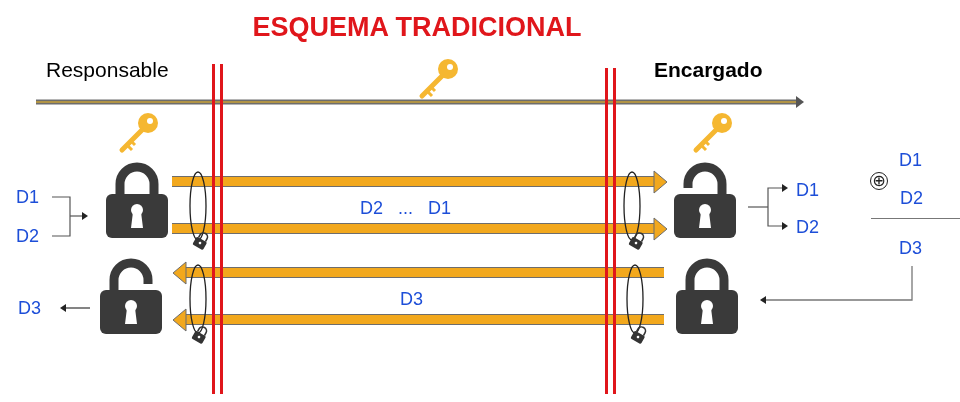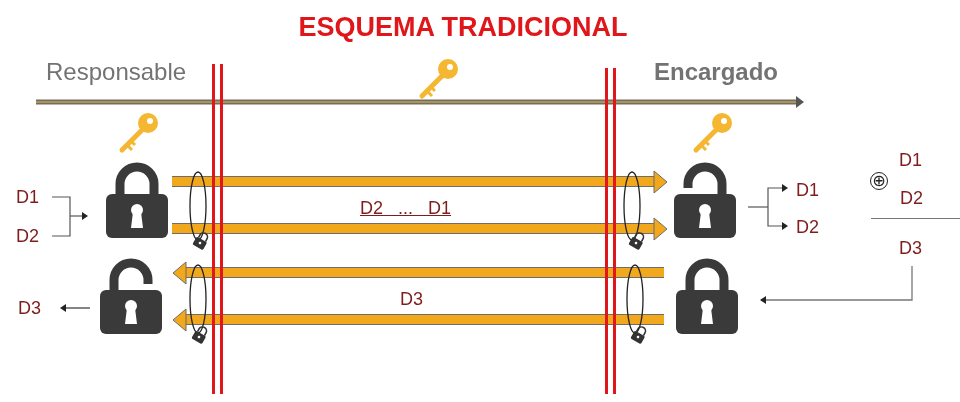"ESQUEMA TRADICIONAL" .title { margin-left: 46px -> none }
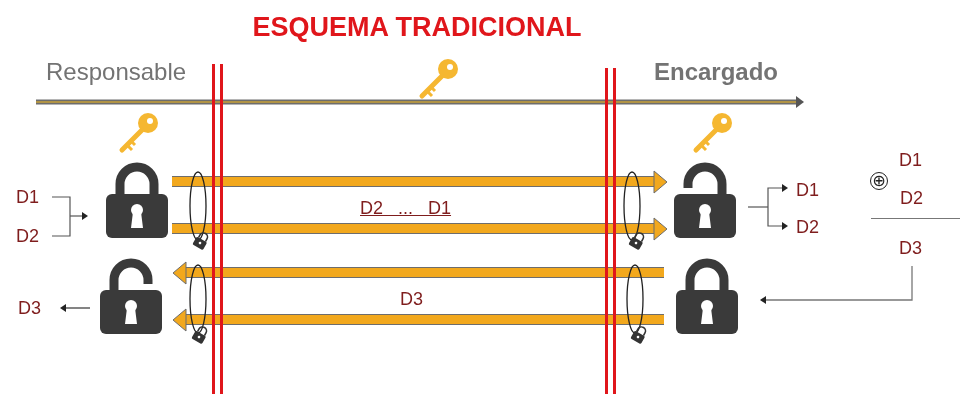"Responsable" .label { color: #737373 -> #000000; font-size: 24px -> 21px }
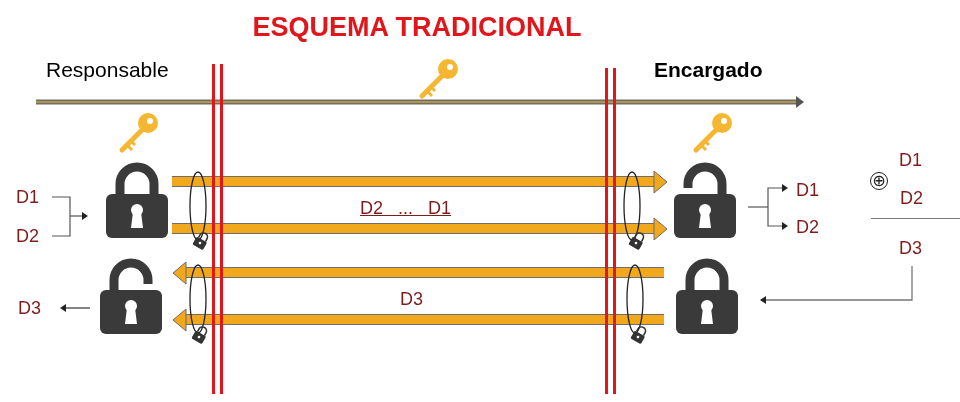"D1" .dlabel { color: #7f1d1d -> #1d4ed8 }
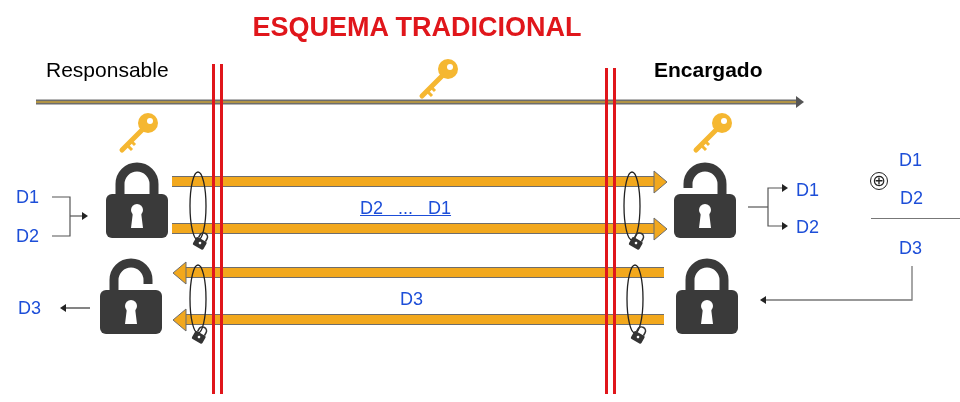"D2 ... D1" div.abs { text-decoration: underline -> none }
